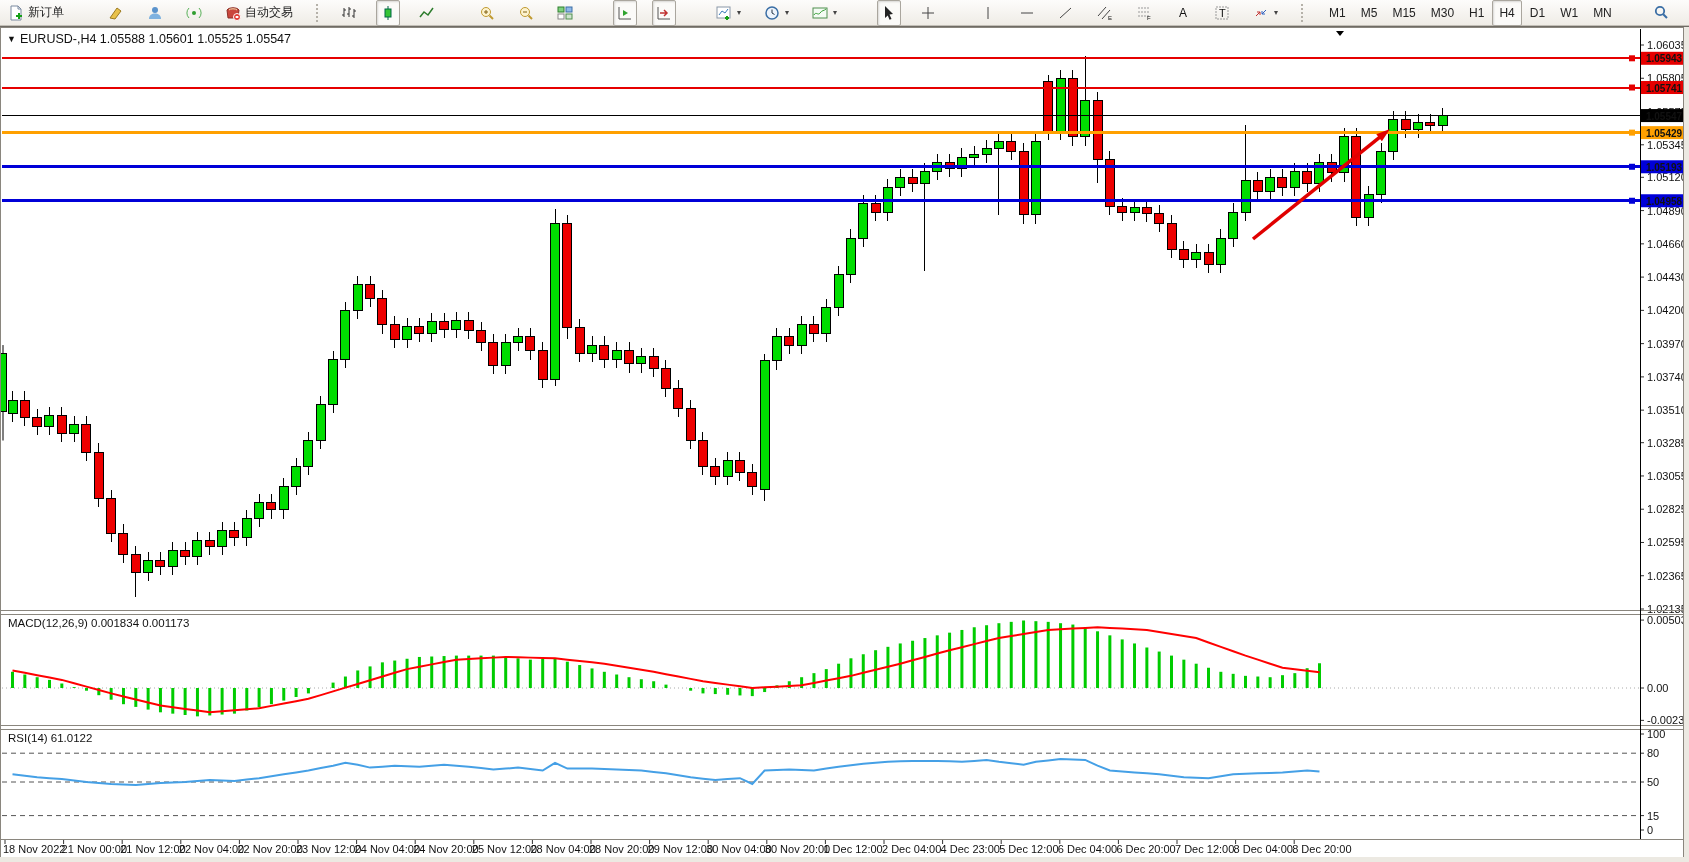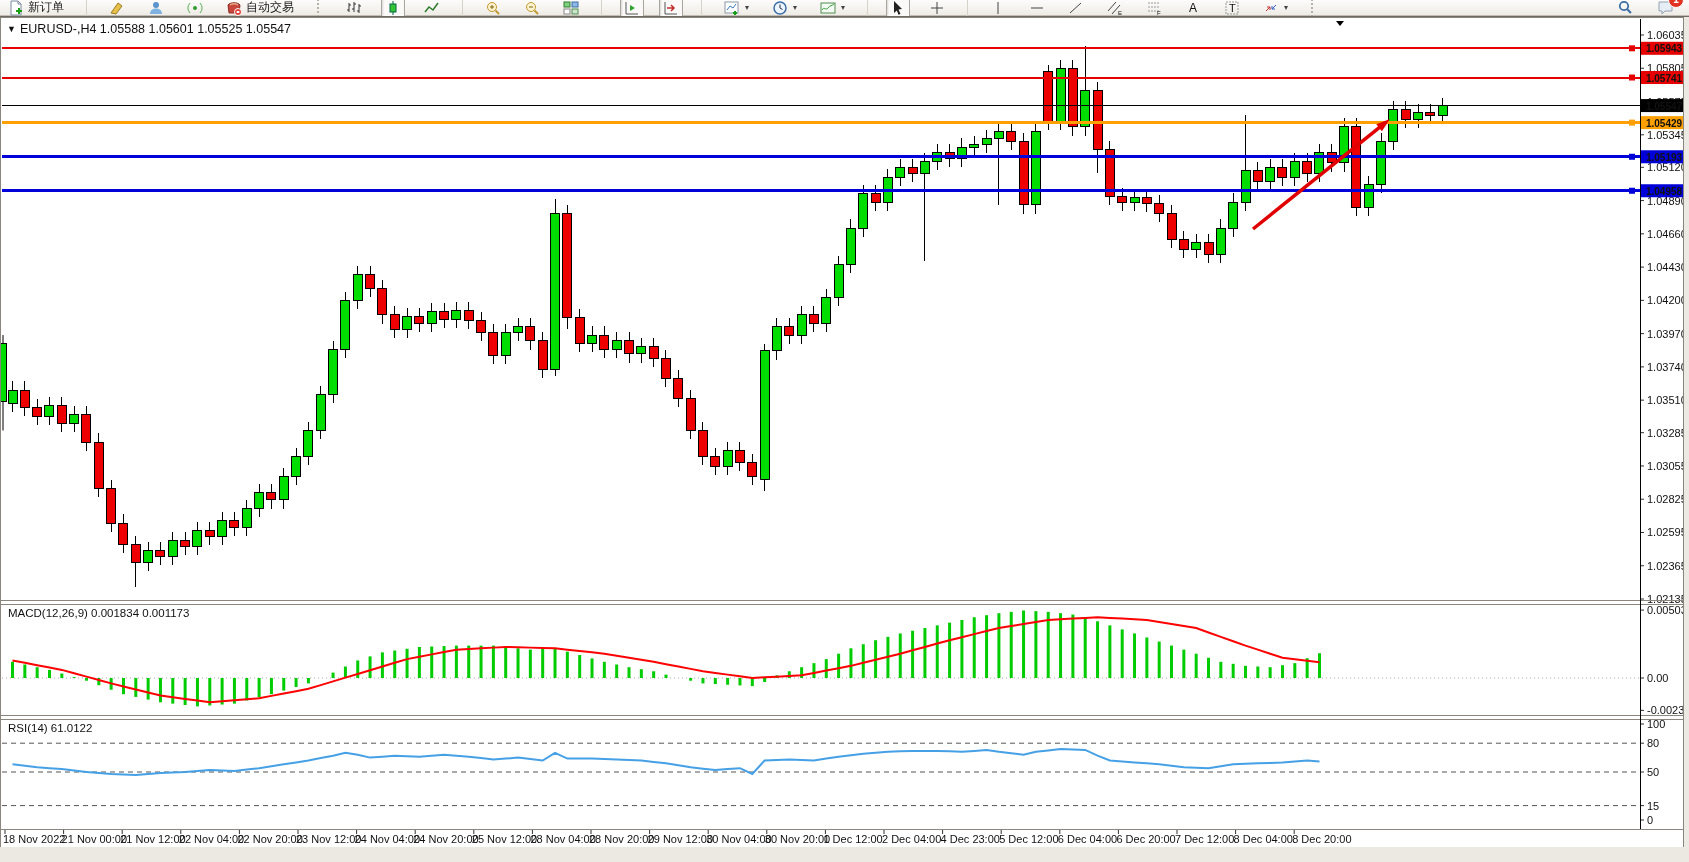"新订单" .tb { height: 16px -> 26px }
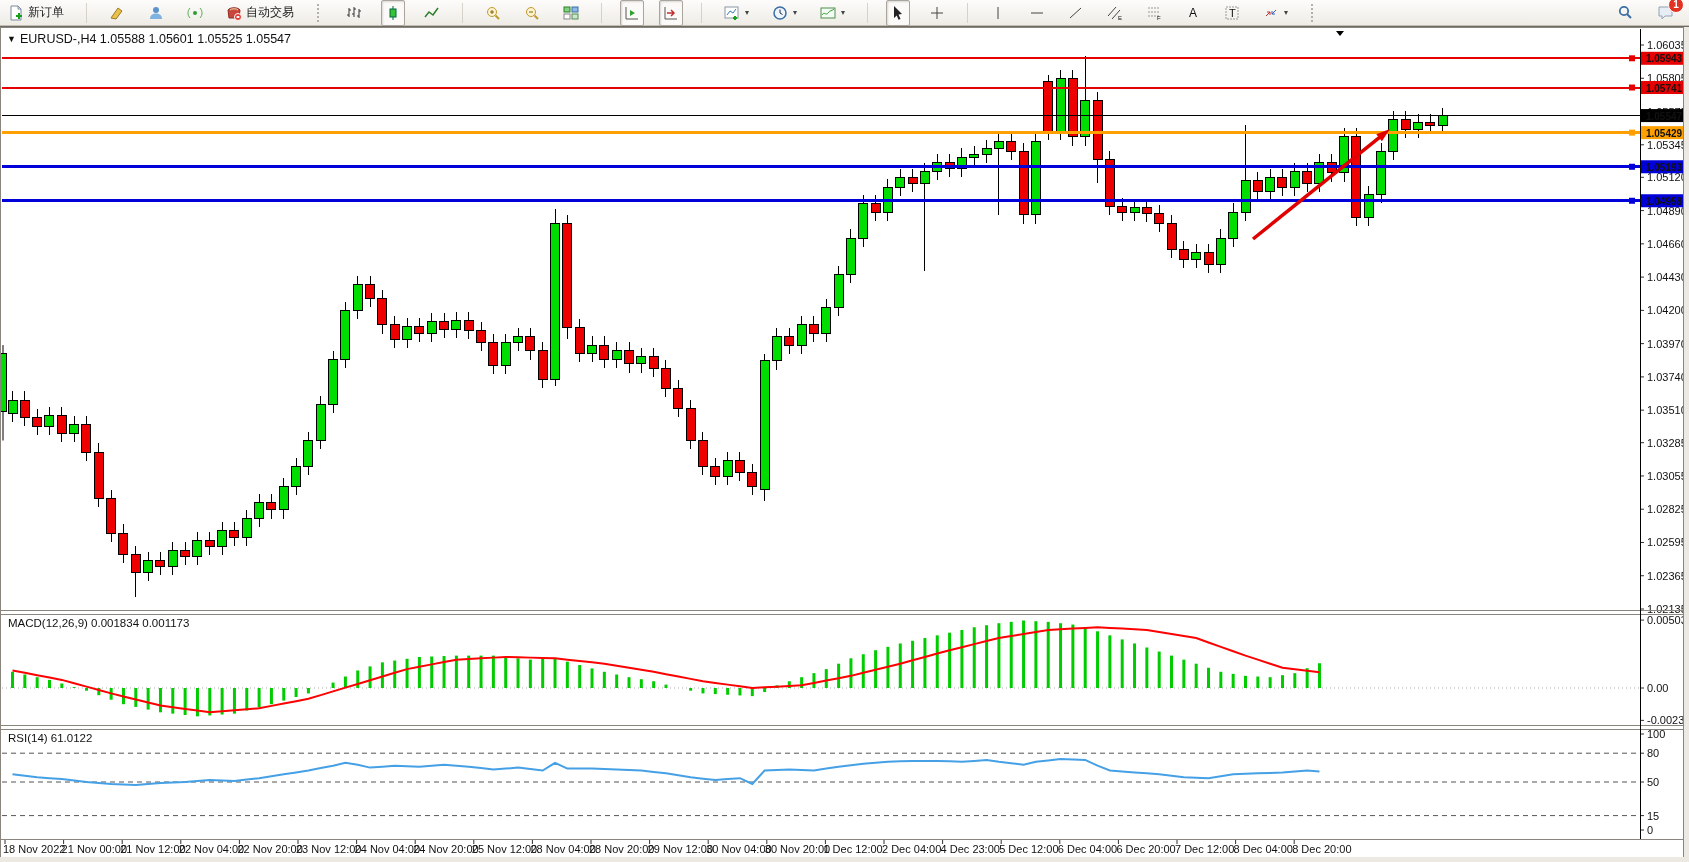"M1" div { html: none -> <div> <div>M1</div> <div>M5</div> <div>M15</div> <div>M30</div> <div>H1</div> <div>H4</div> <div>D1</div> <div>W1</div> <div>MN</div> </div> }
